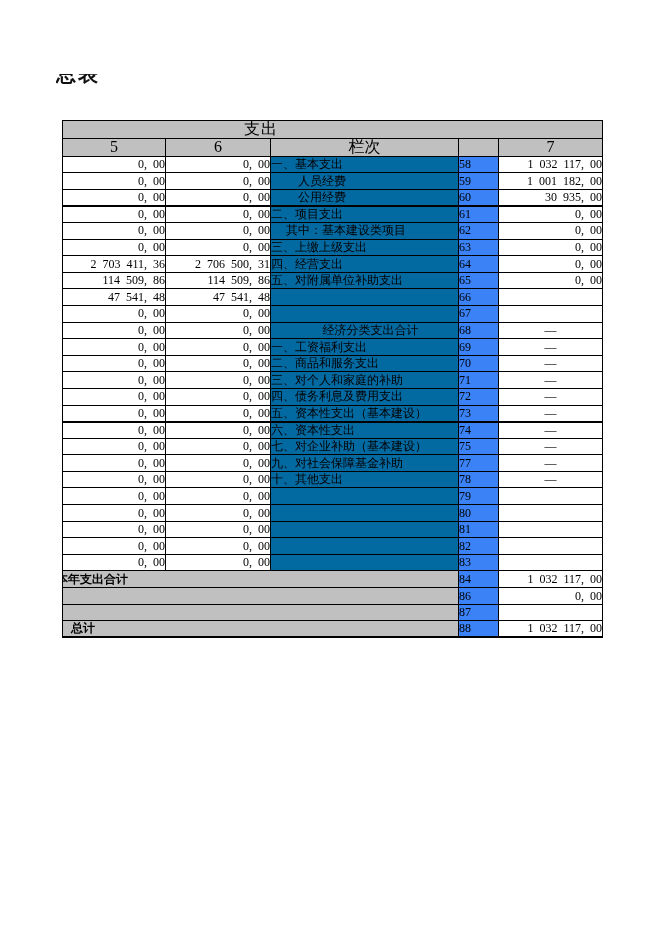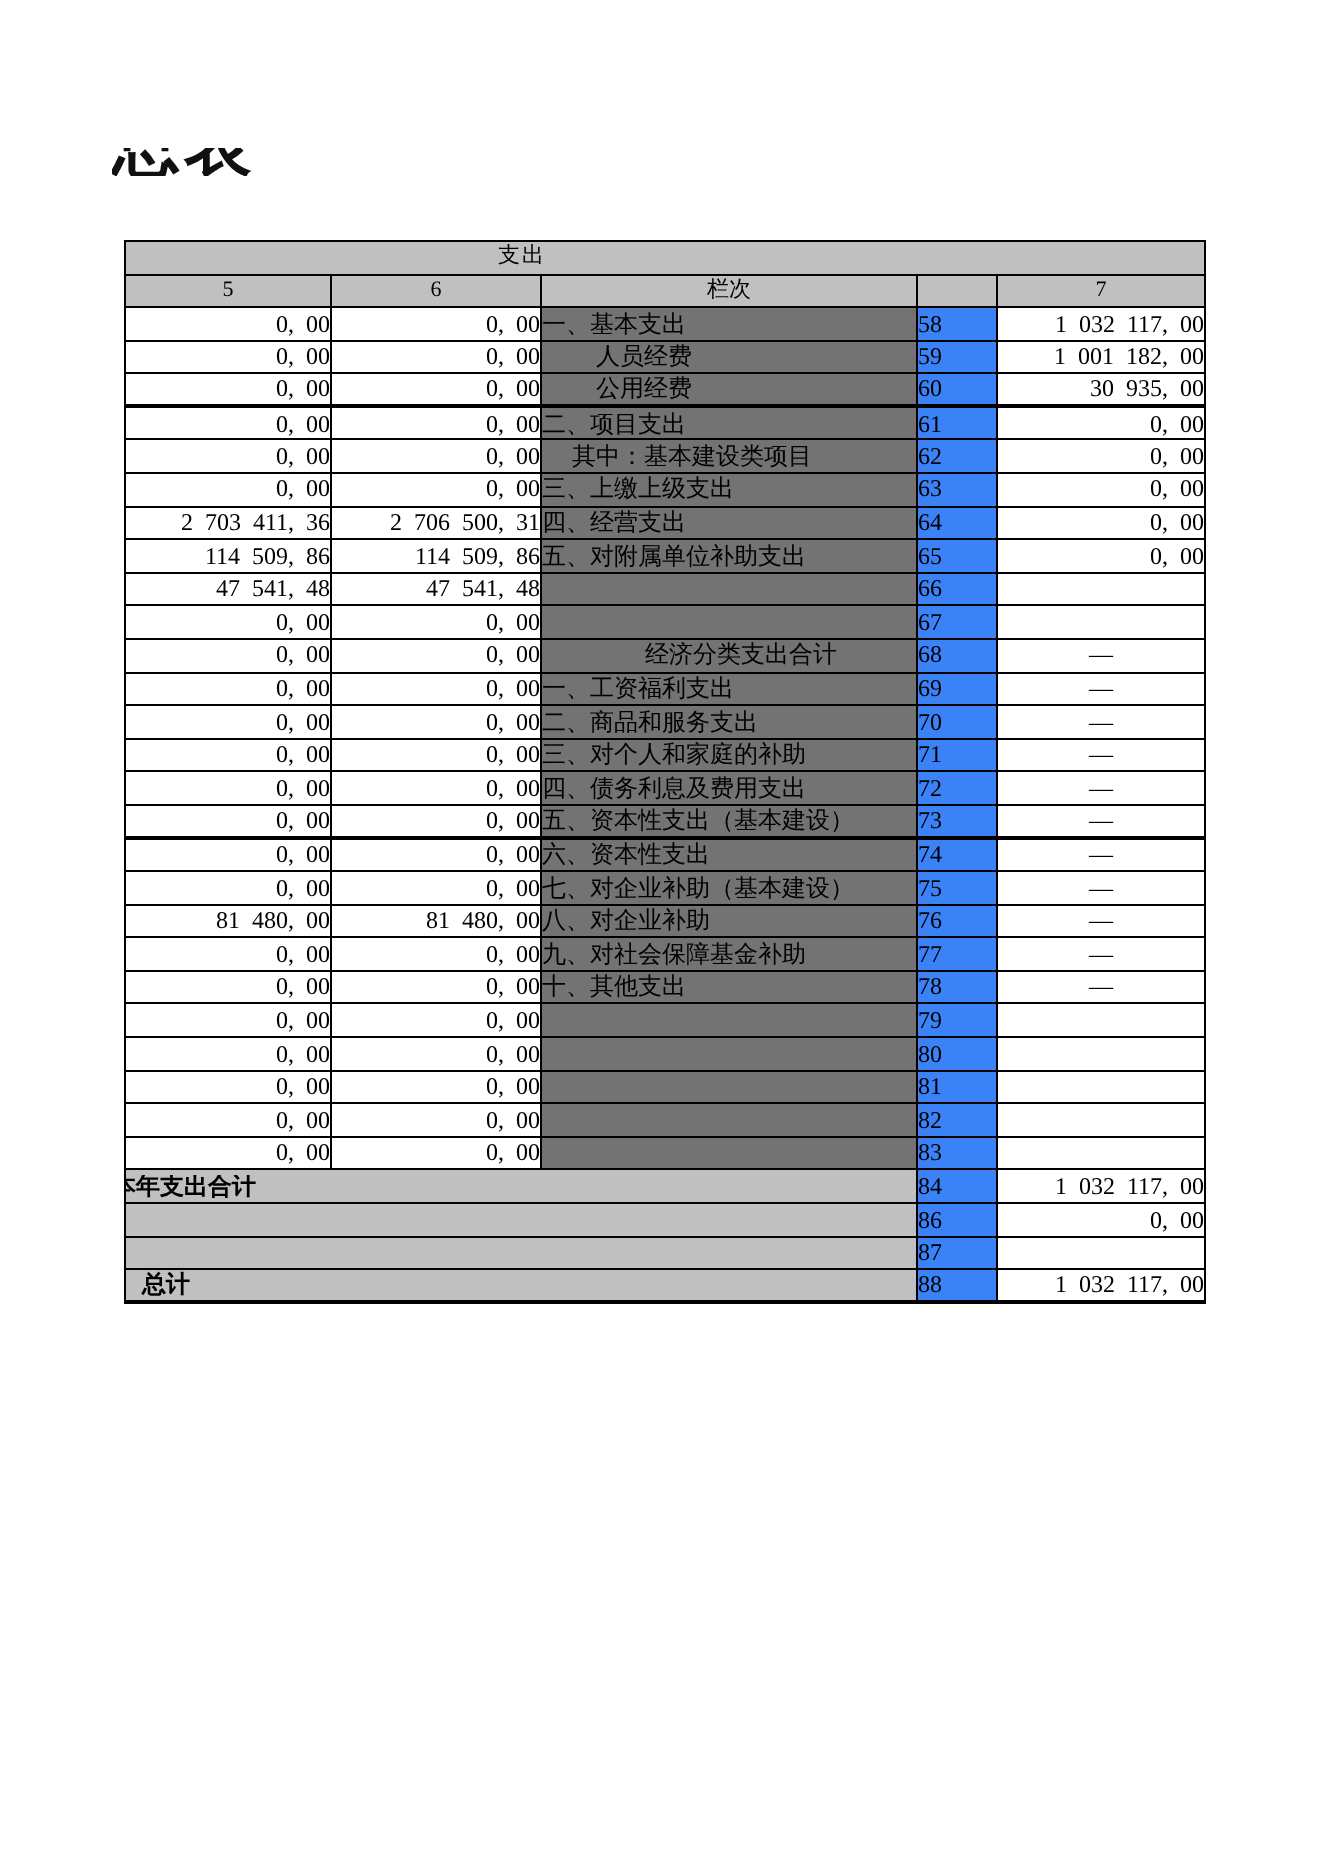"总表" .title-clip span { font-size: 34px -> 20px }
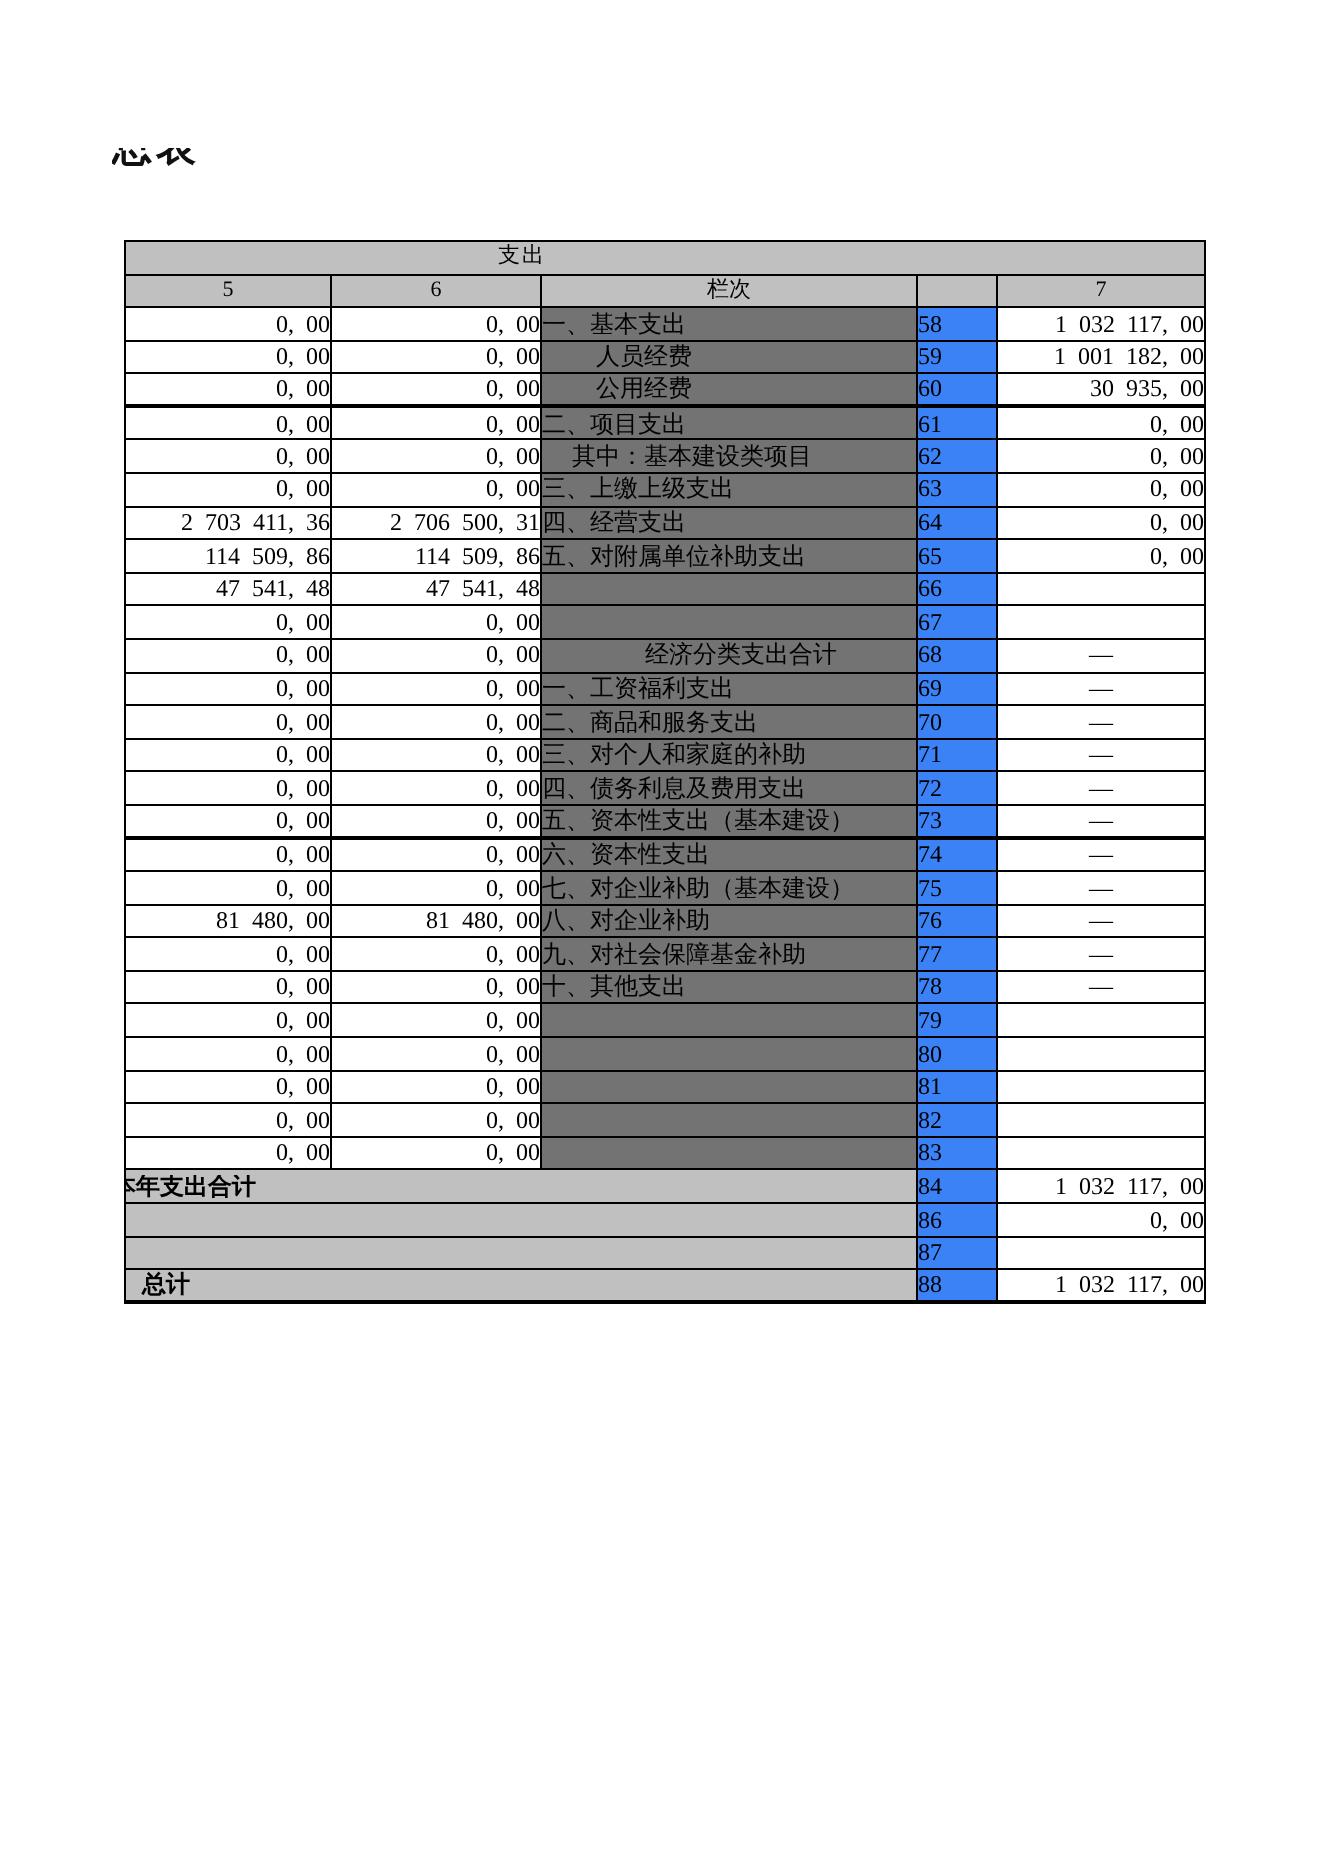"支出" thead { font-size: 11px -> 16px }
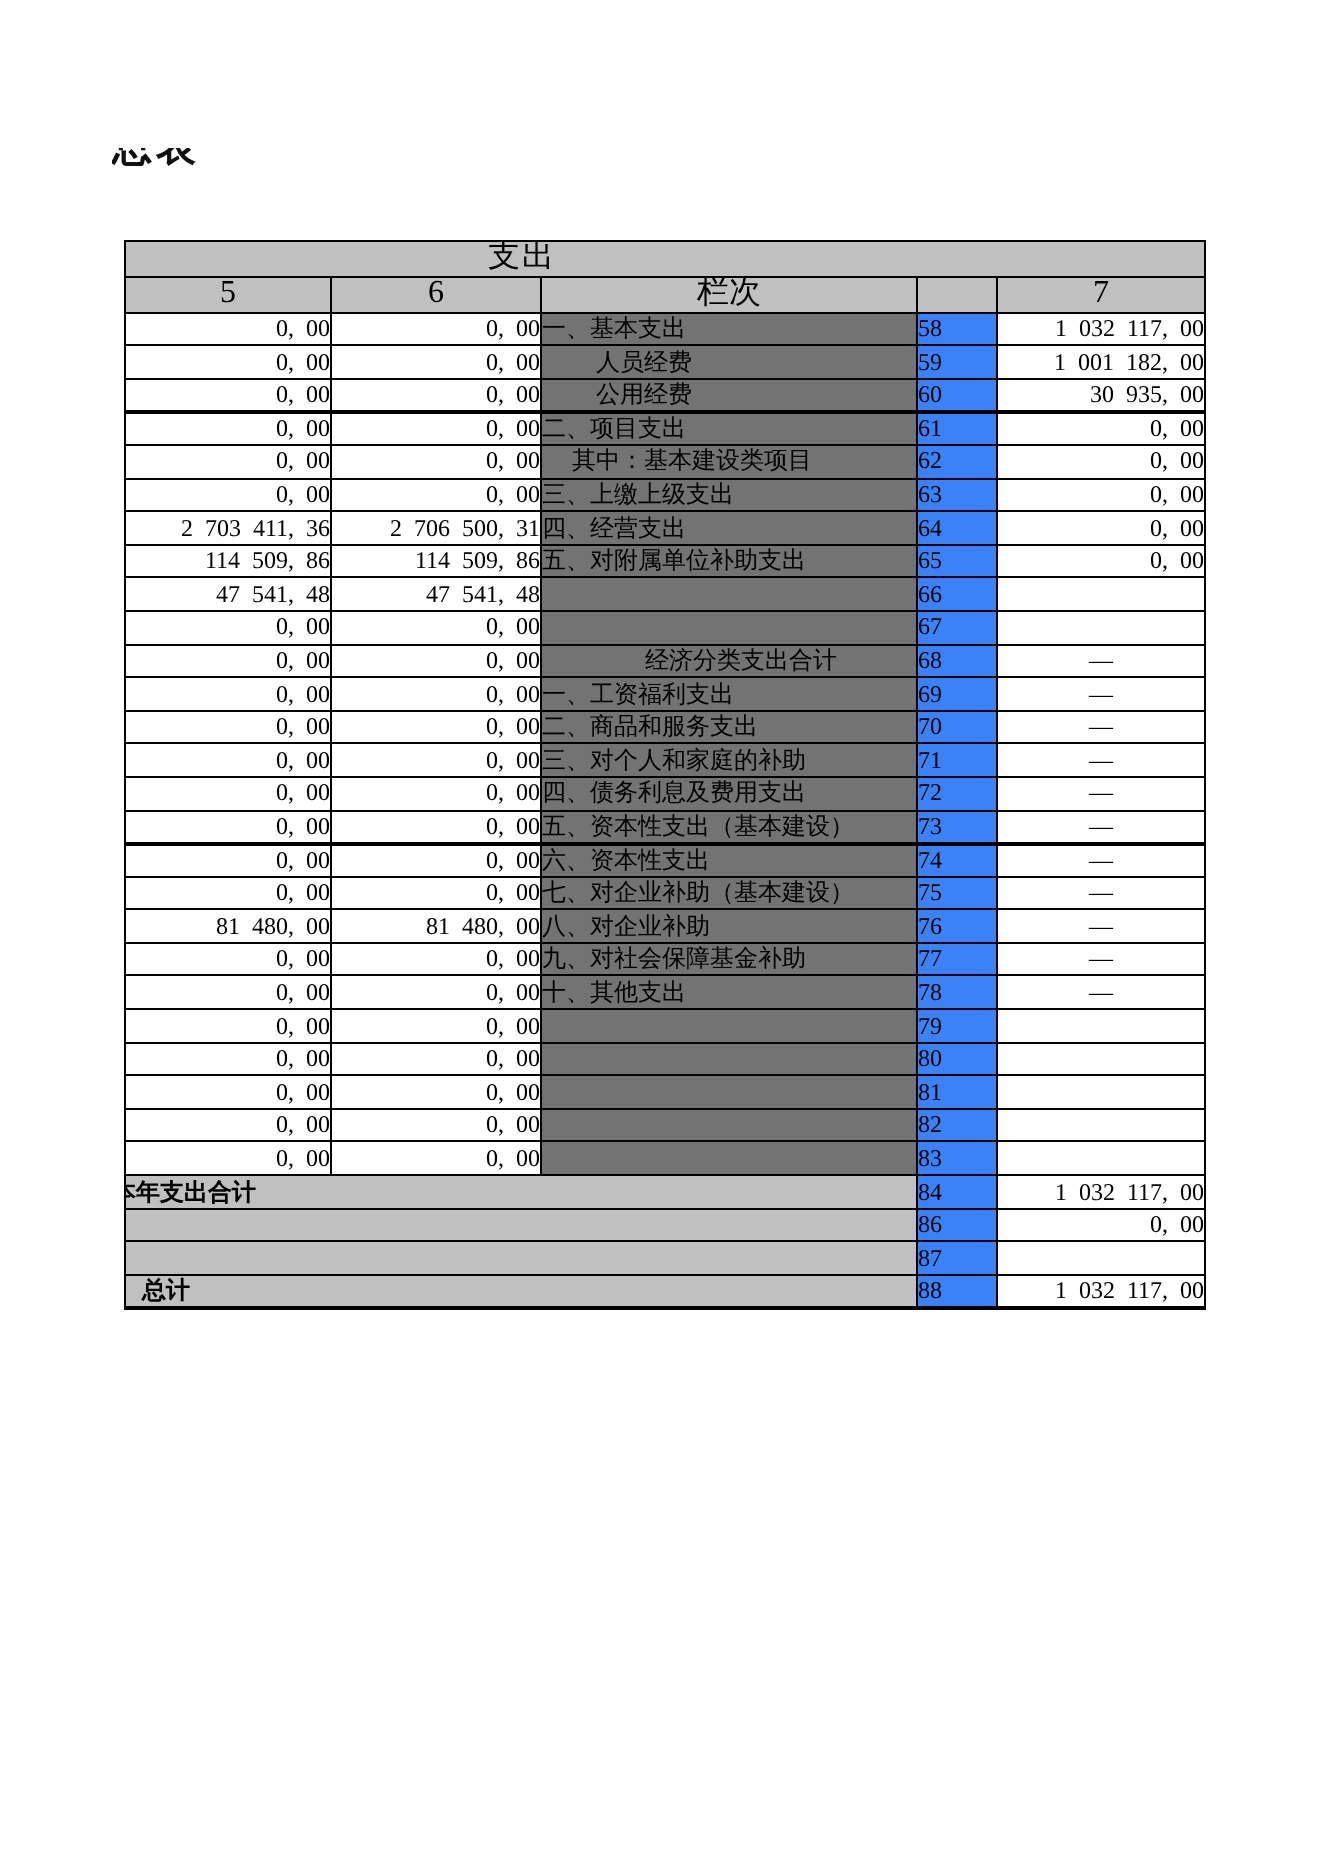"一、基本支出" .item { background: #737373 -> #0369a1 }
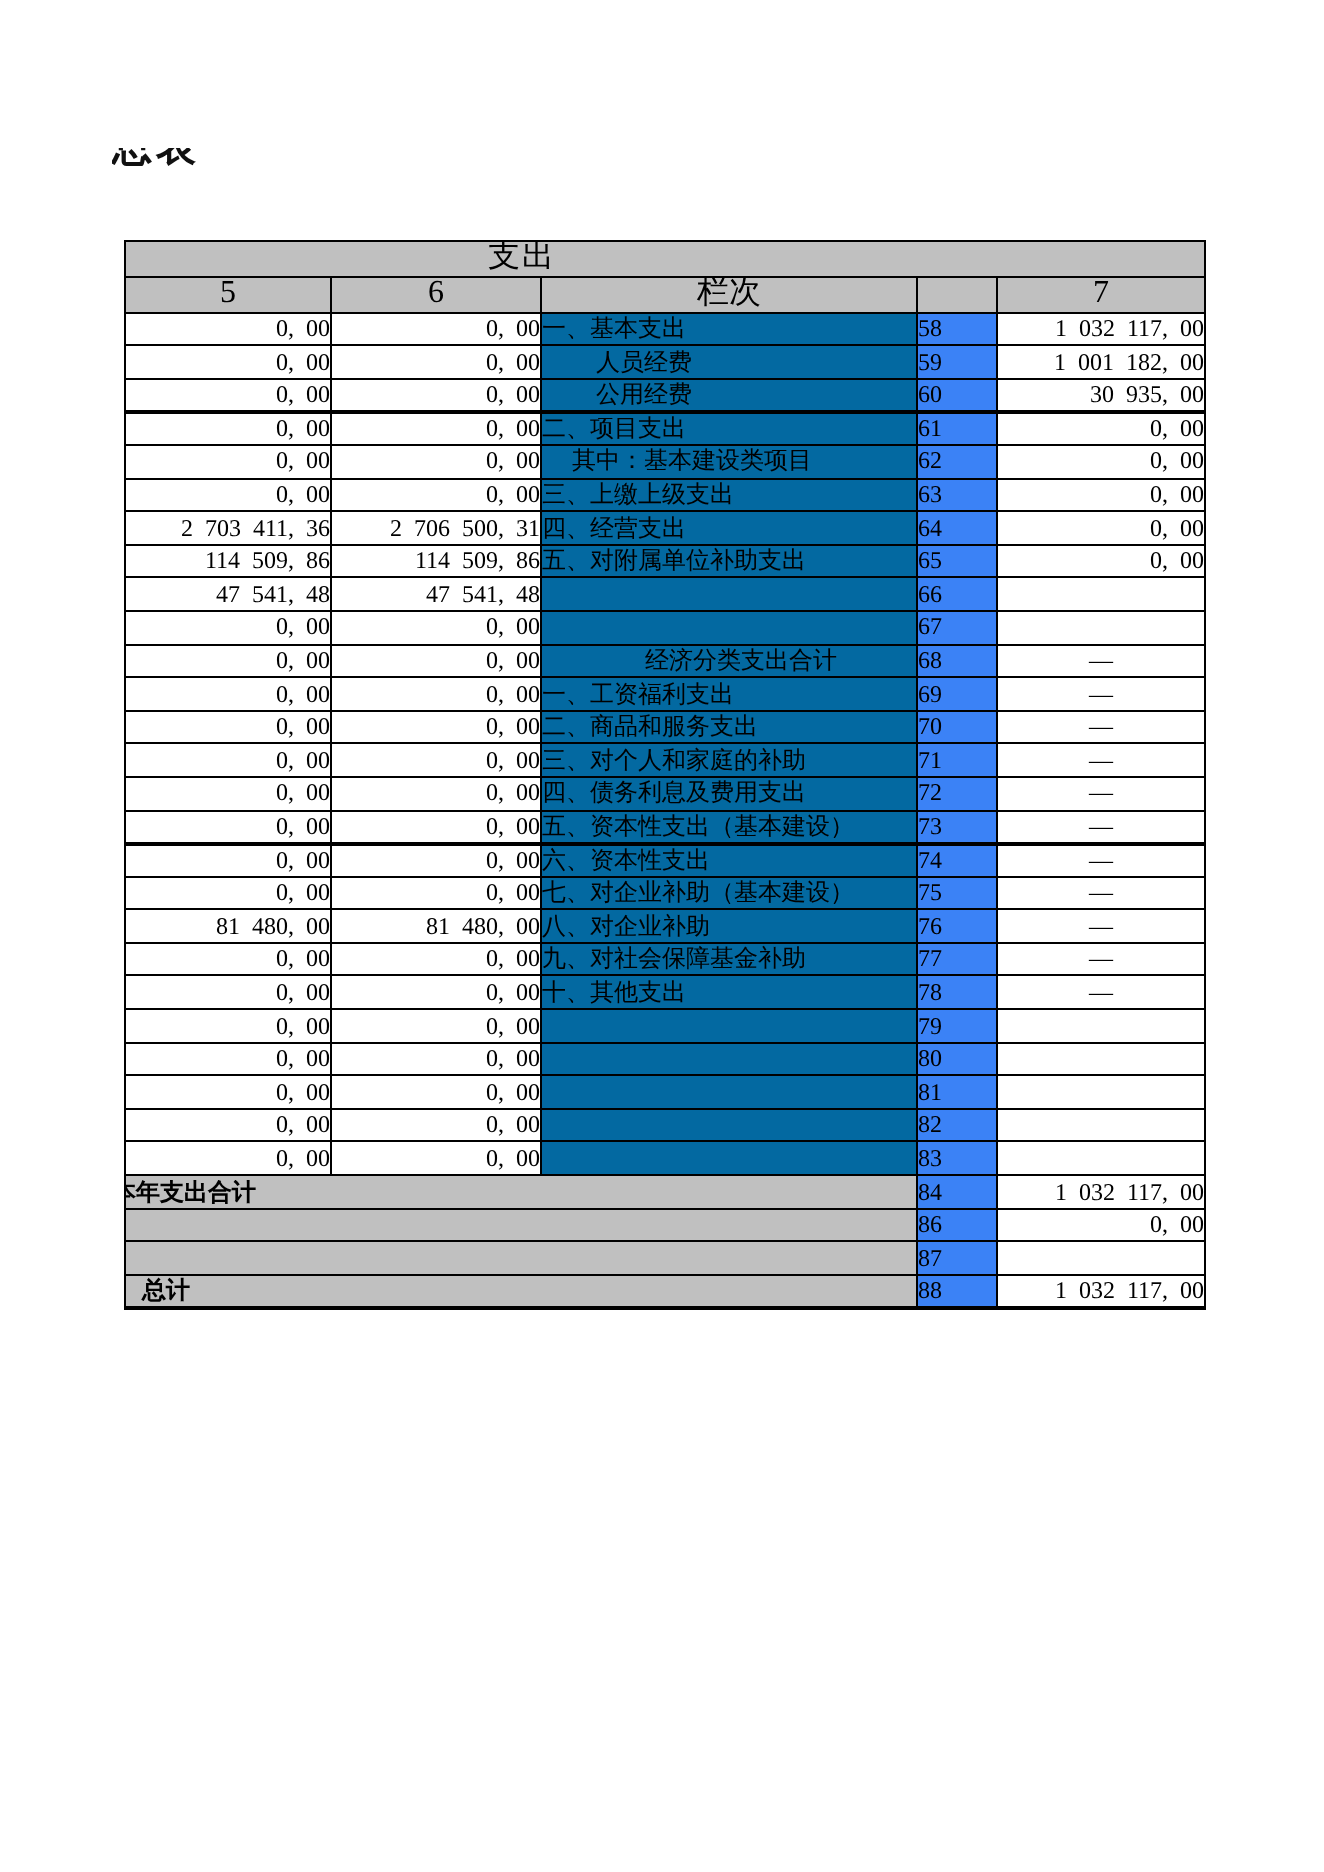"81 480, 00" tr.dr { html: <tr> <td>81 480, 00</td> <td>81 480, 00</td> <td>八、对企业补助</td> <td>76</td> <td>—</td> </tr> -> none }
